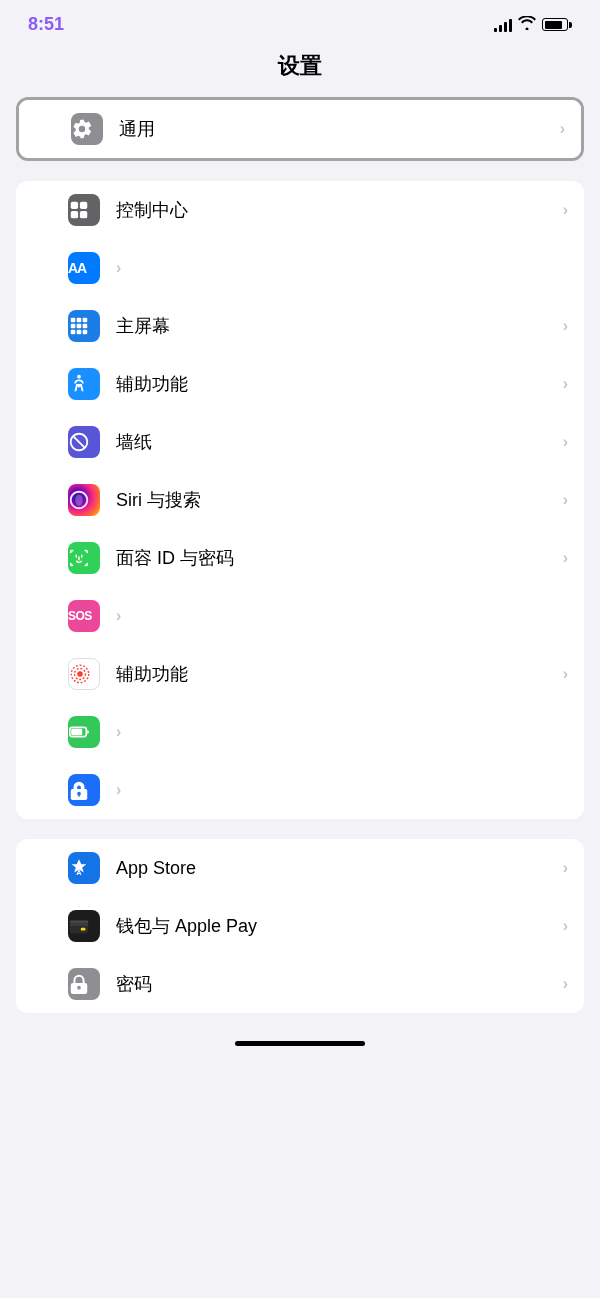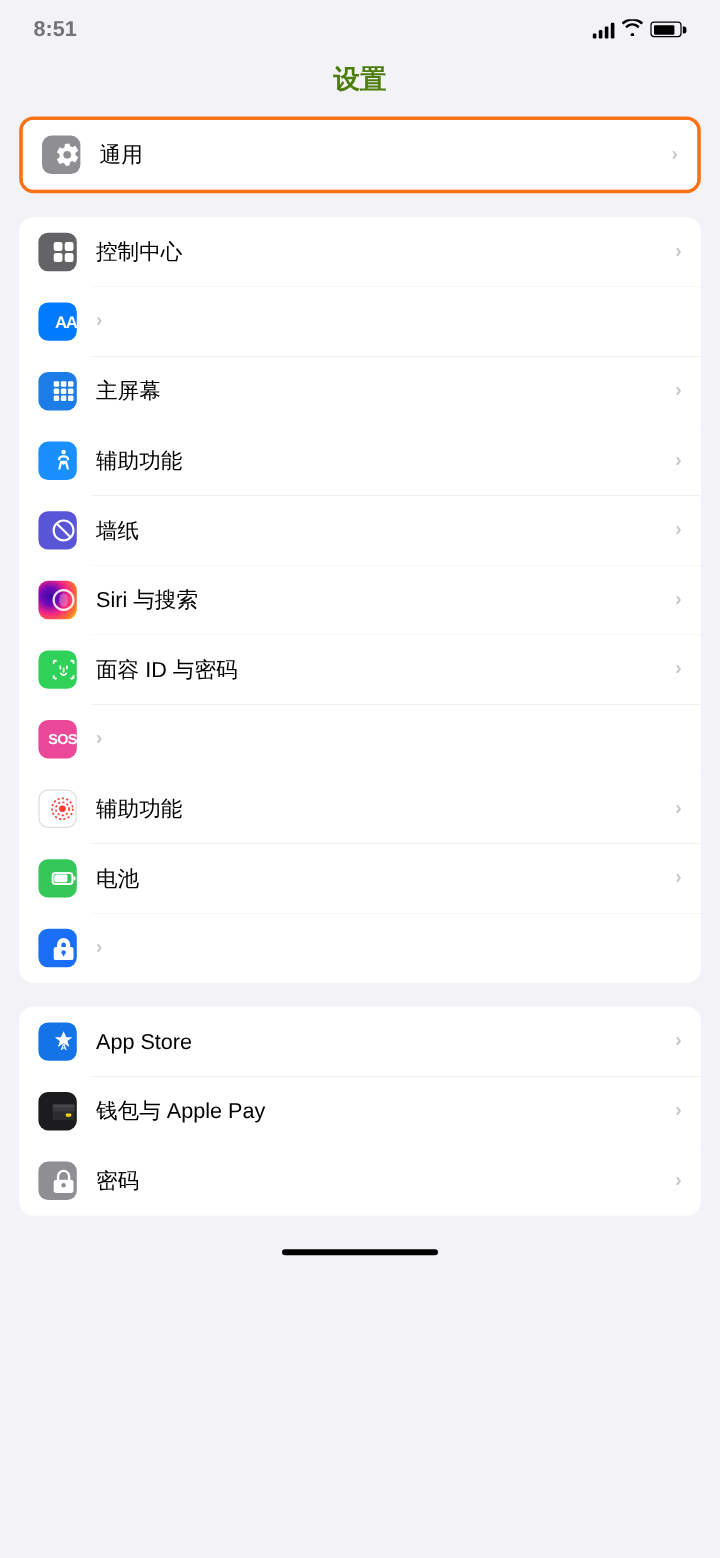"8:51" .status-time { color: #737373 -> #8b5cf6 }
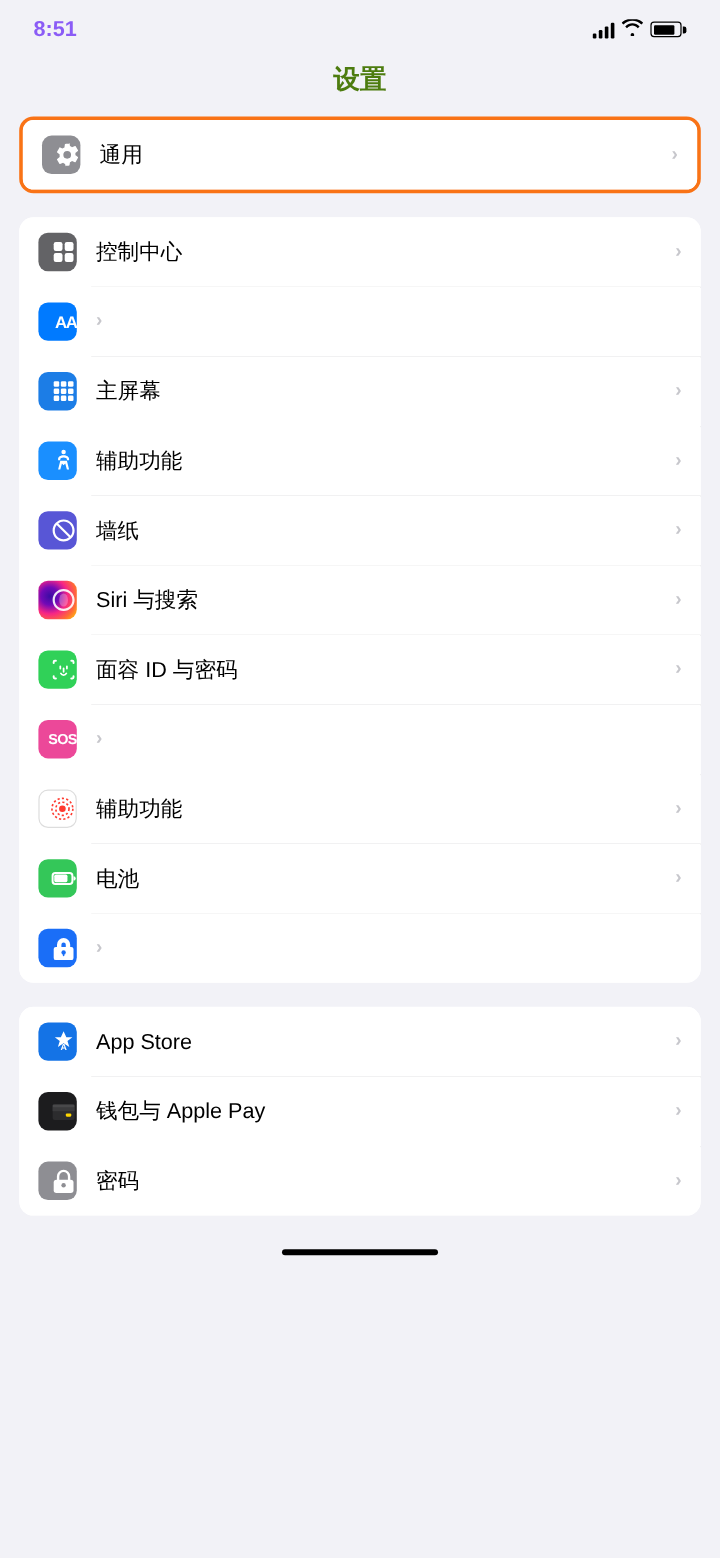"设置" .page-title { color: #4d7c0f -> #000000 }
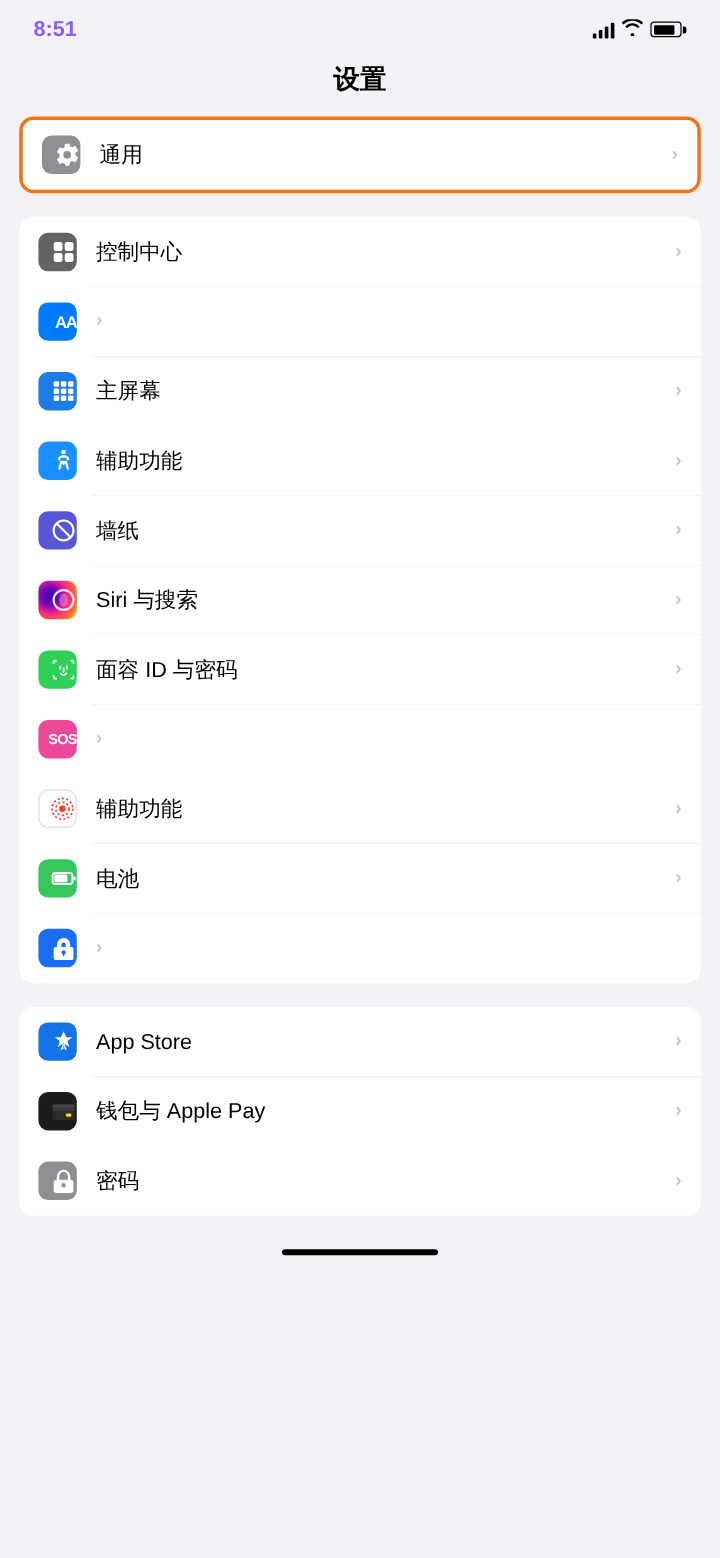"通用" .section-highlighted { border: 3px solid #f97316 -> 3px solid #a3a3a3 }
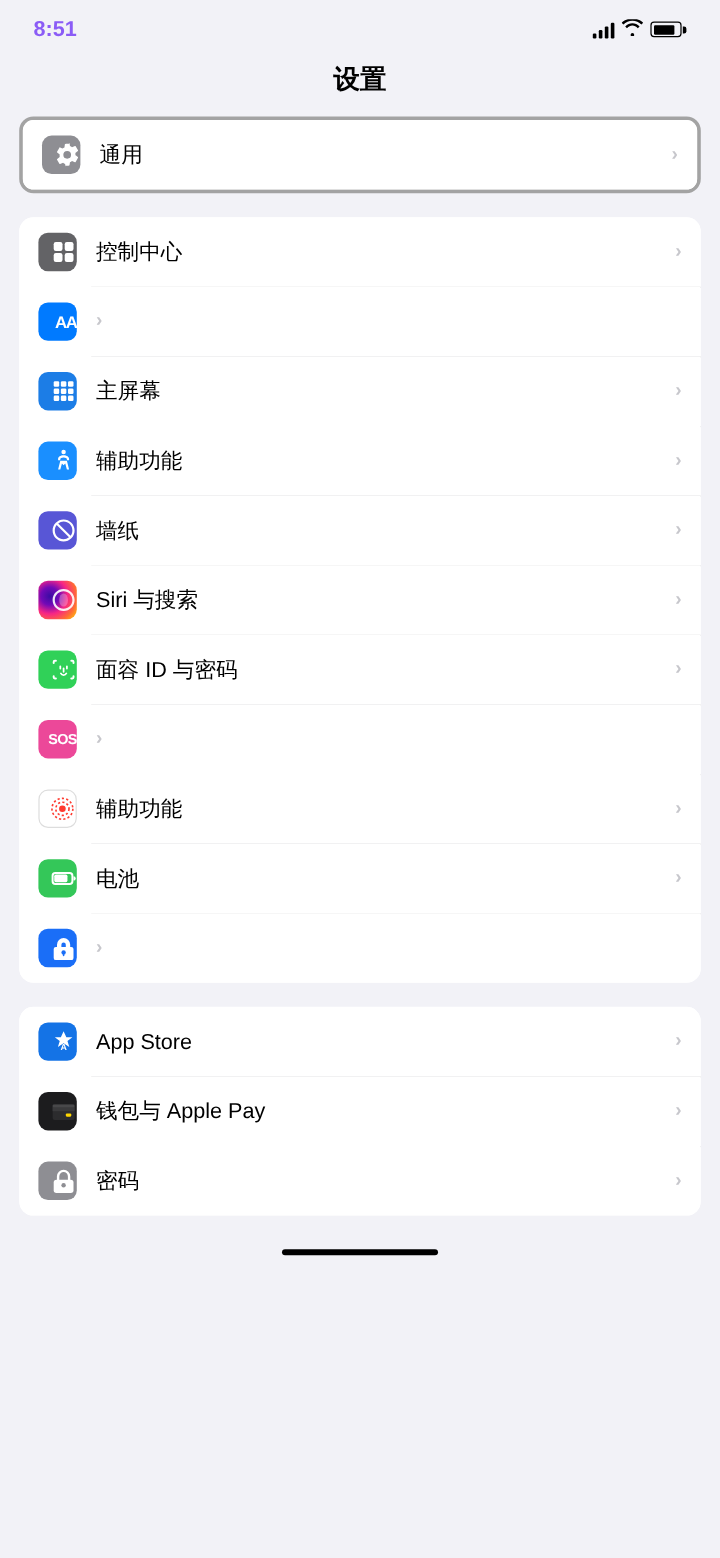"AA" .item-icon { justify-content: flex-end -> flex-start; margin-left: none -> 36px }
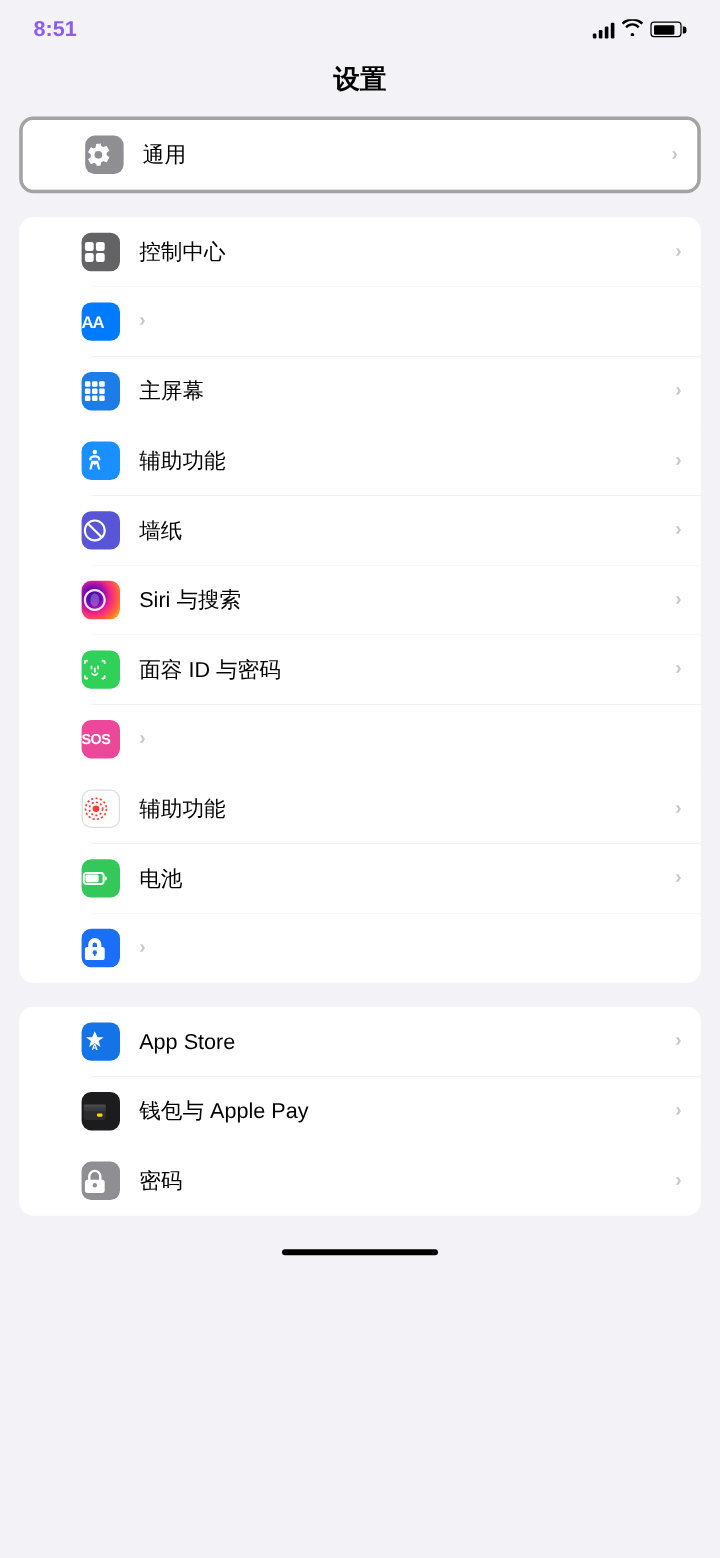"电池" span.item-label { html: <span>电池</span> -> none }
